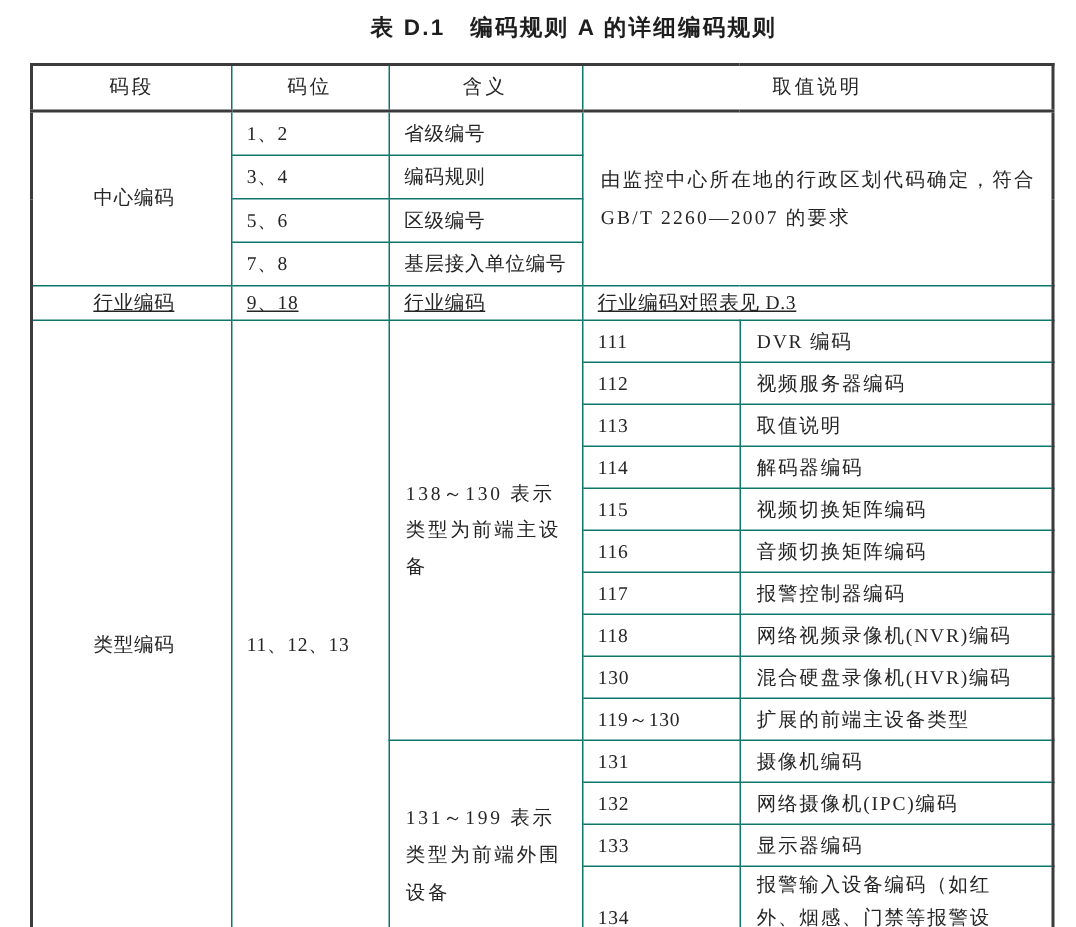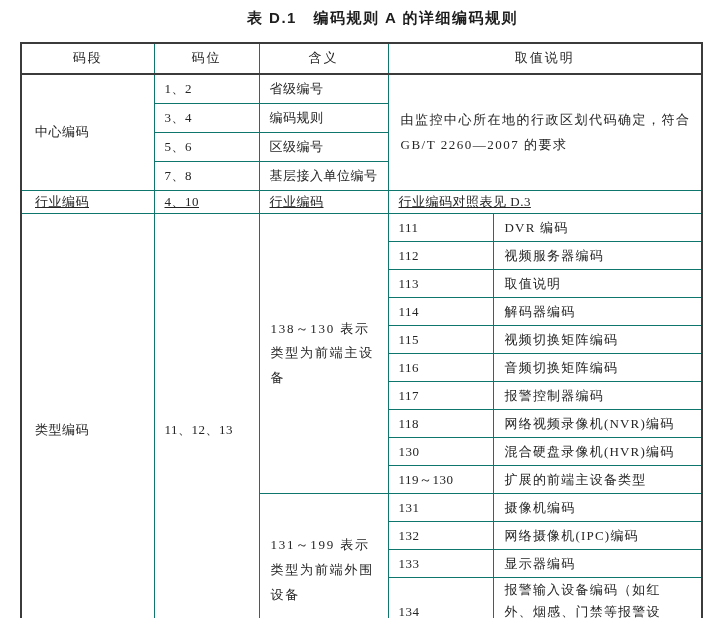"中心编码" td.seg { text-align: none -> center }
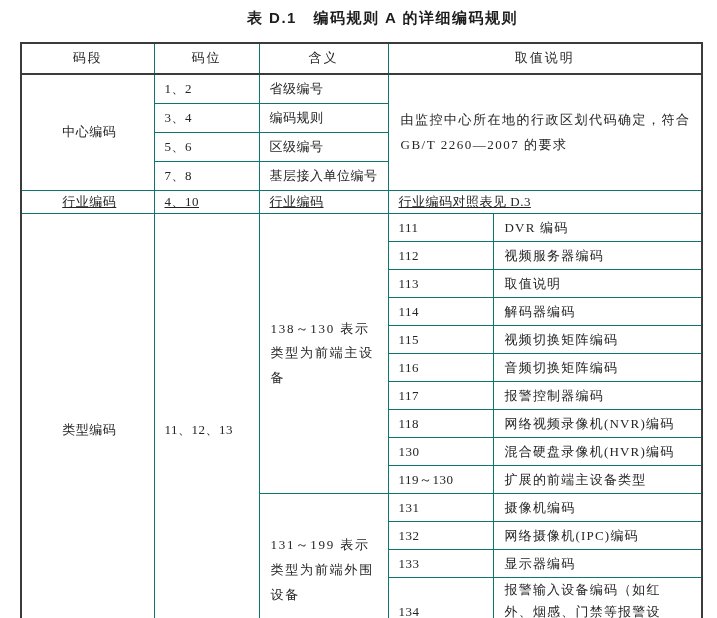"4、10" td { text: 4、10 -> 9、18 }
